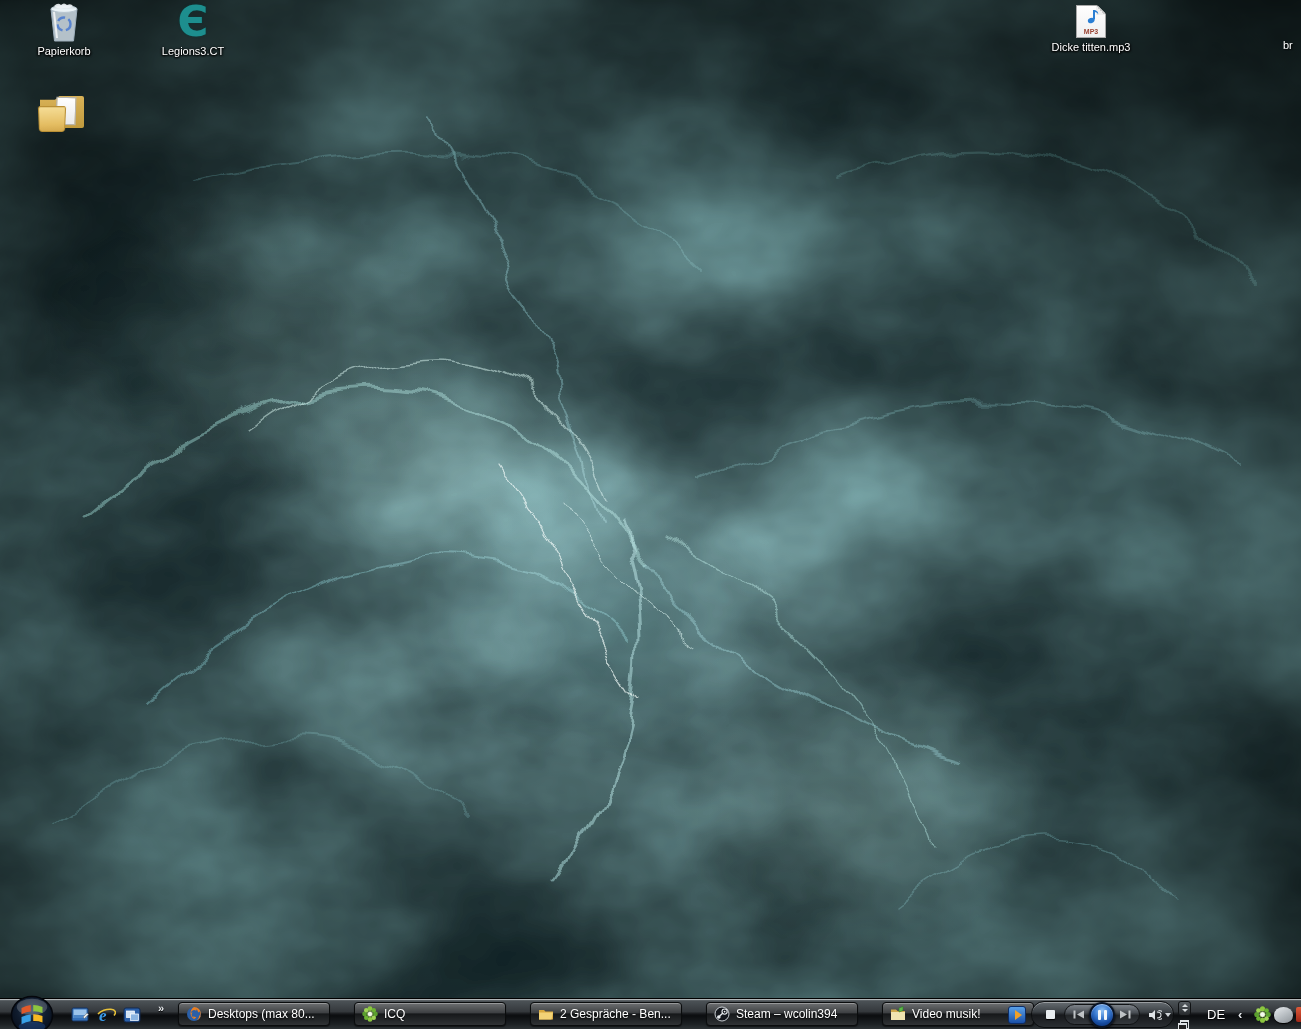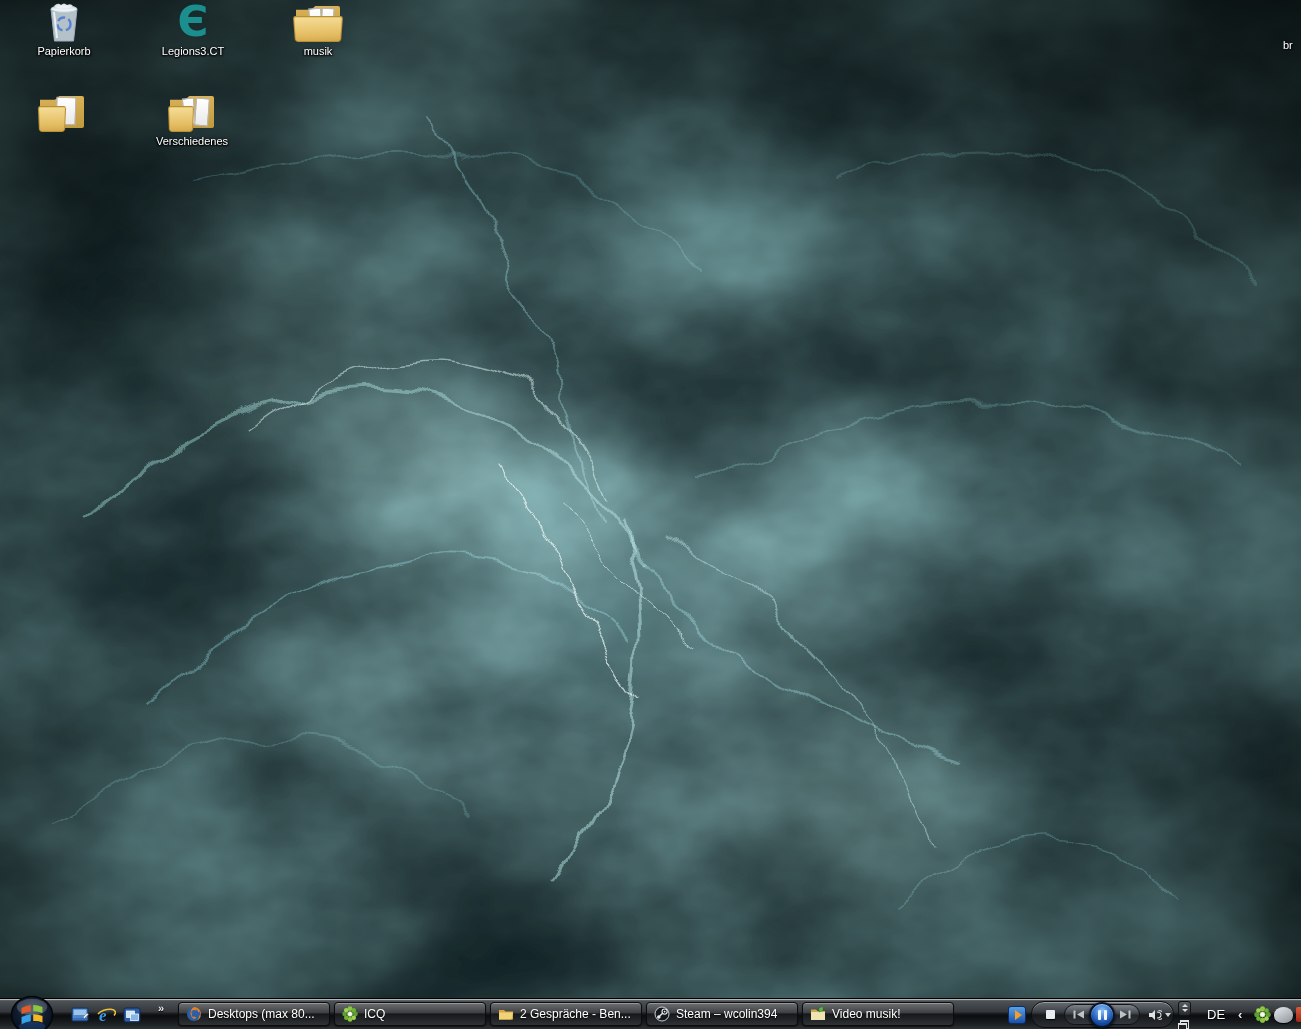"musik" div.icon-cell { html: <div> <div> <div> <div></div> <div></div> <div></div> <div></div> </div> </div> <div>musik</div> </div> -> none }
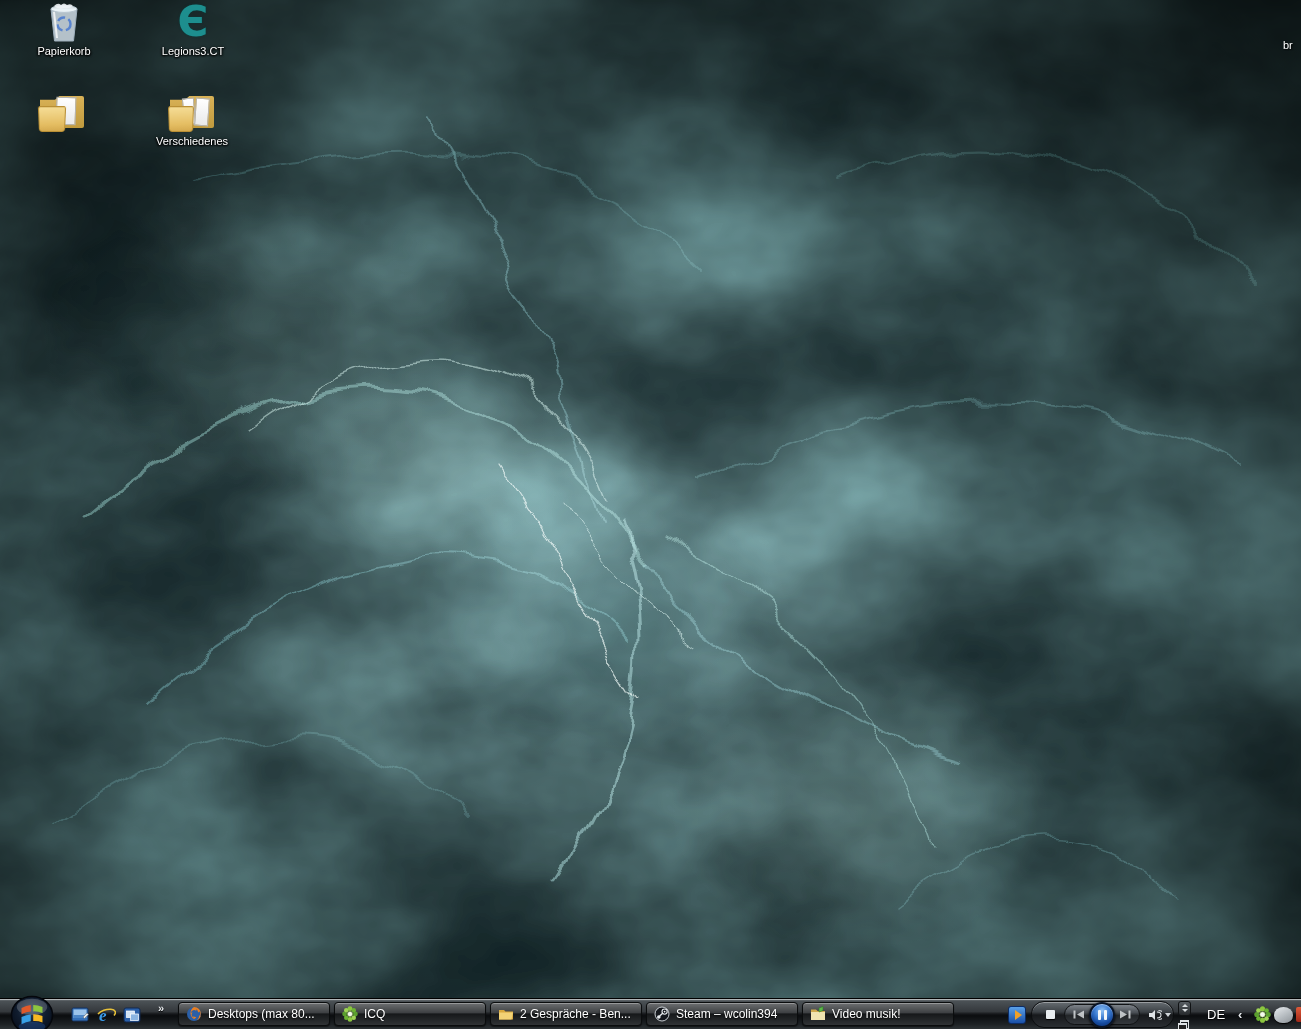"Dicke titten.mp3" div.icon-cell { html: none -> <div> <div> <div> <div></div> <svg> <path></path> <path></path> <ellipse></ellipse> </svg> <span>MP3</span> </div> </div> <div>Dicke titten.mp3</div> </div> }
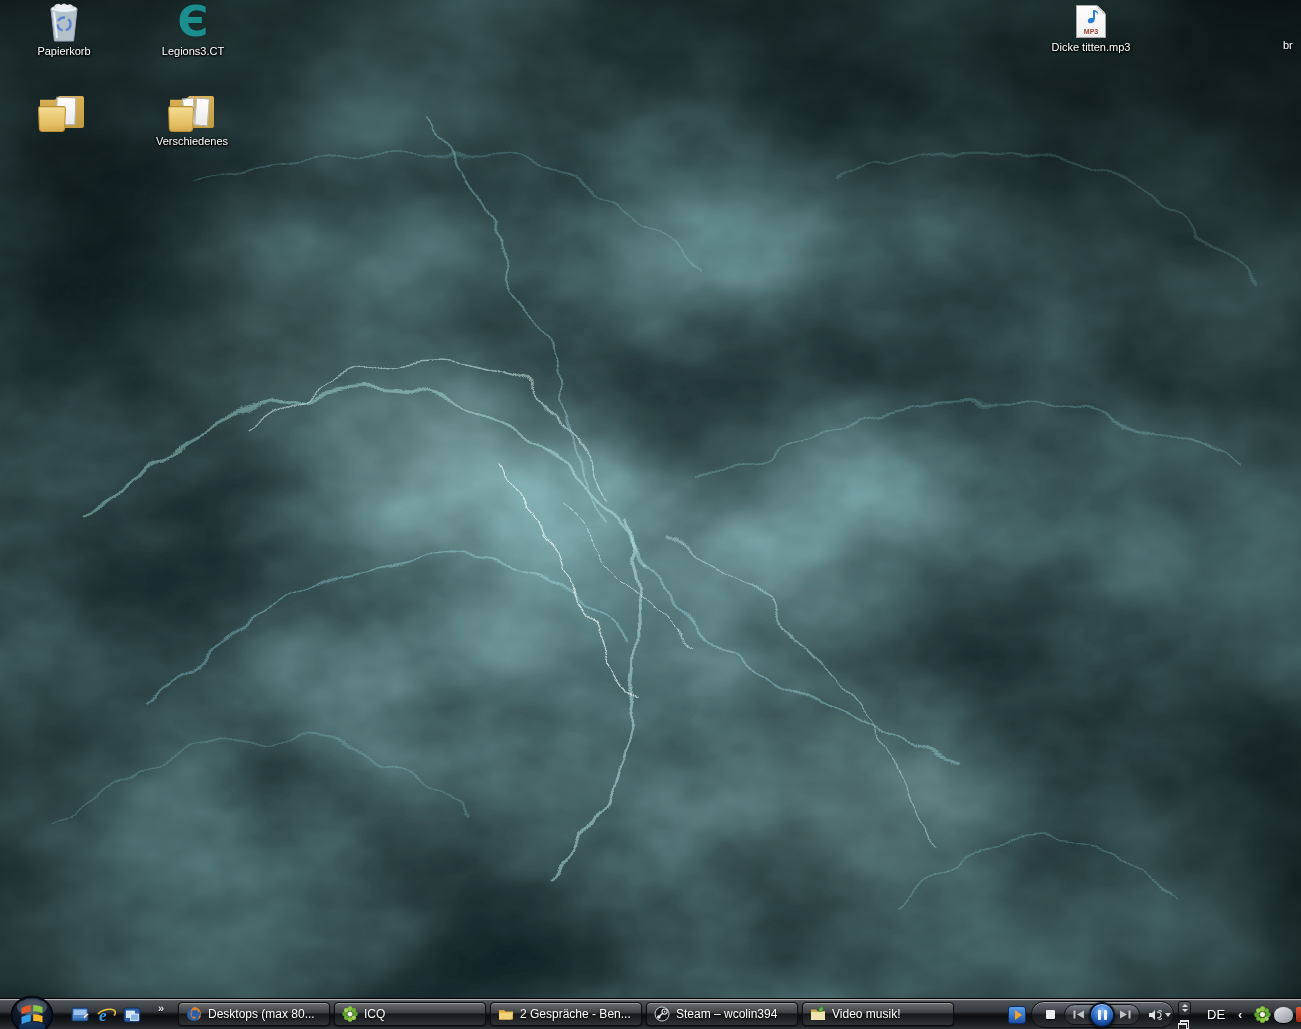"Verschiedenes" div.icon-cell { html: <div> <div> <div> <div></div> <div></div> <div></div> <div></div> </div> </div> <div>Verschiedenes</div> </div> -> none }
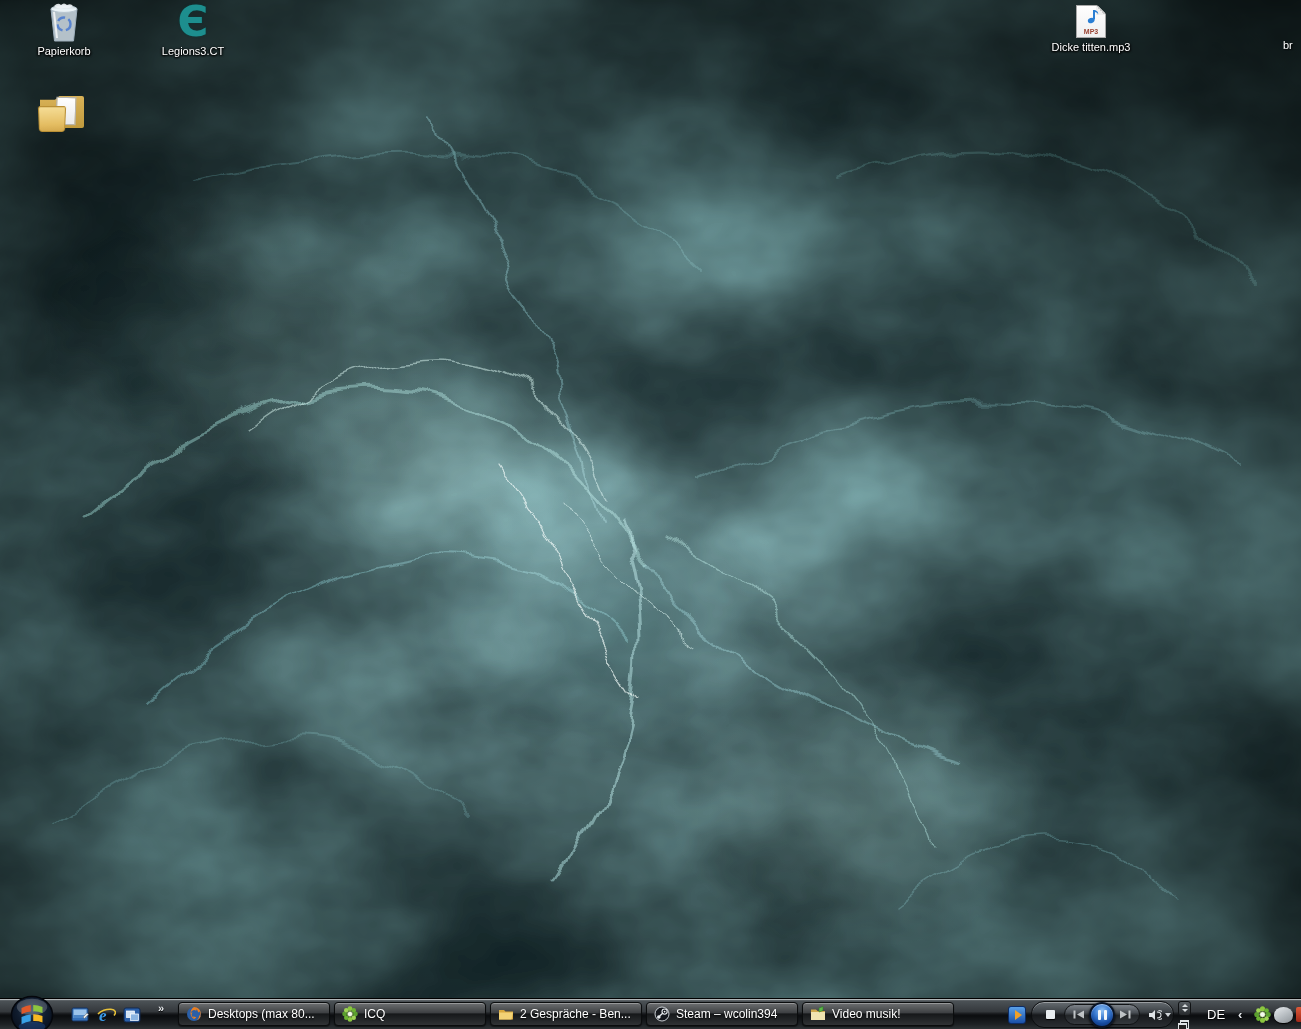"Desktops (max 80..." .task-buttons { gap: 4px -> 24px }
